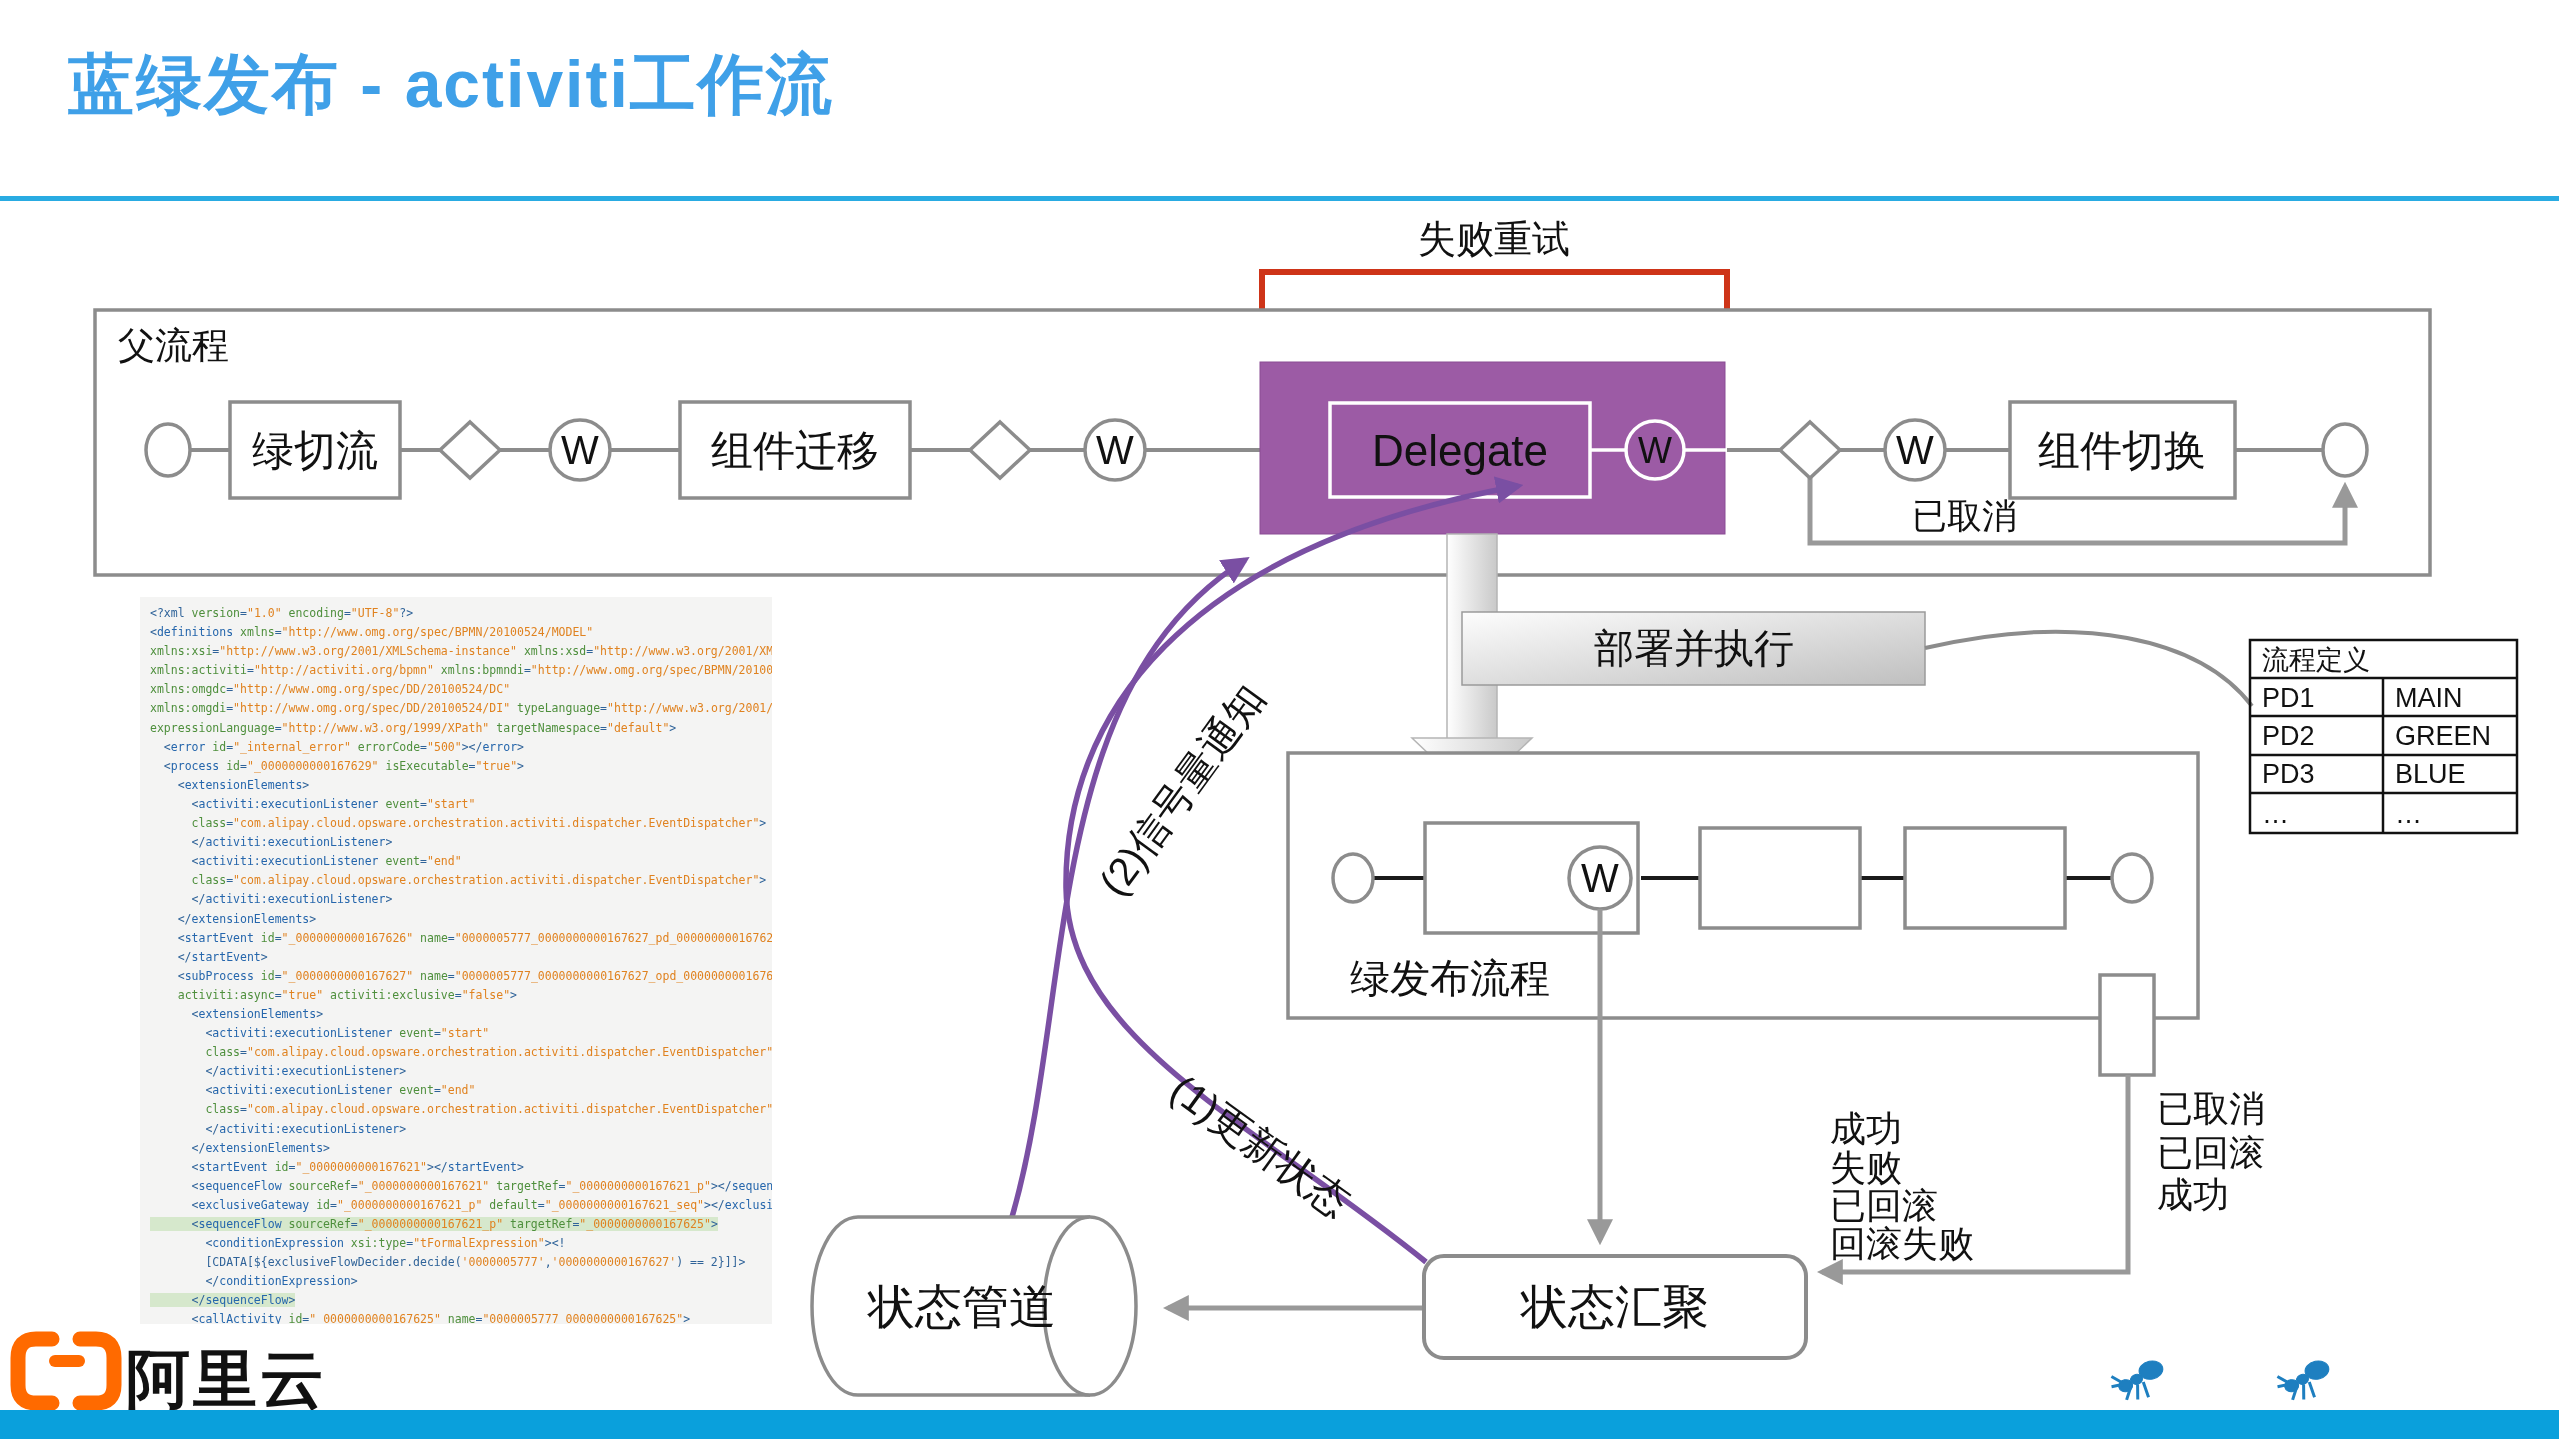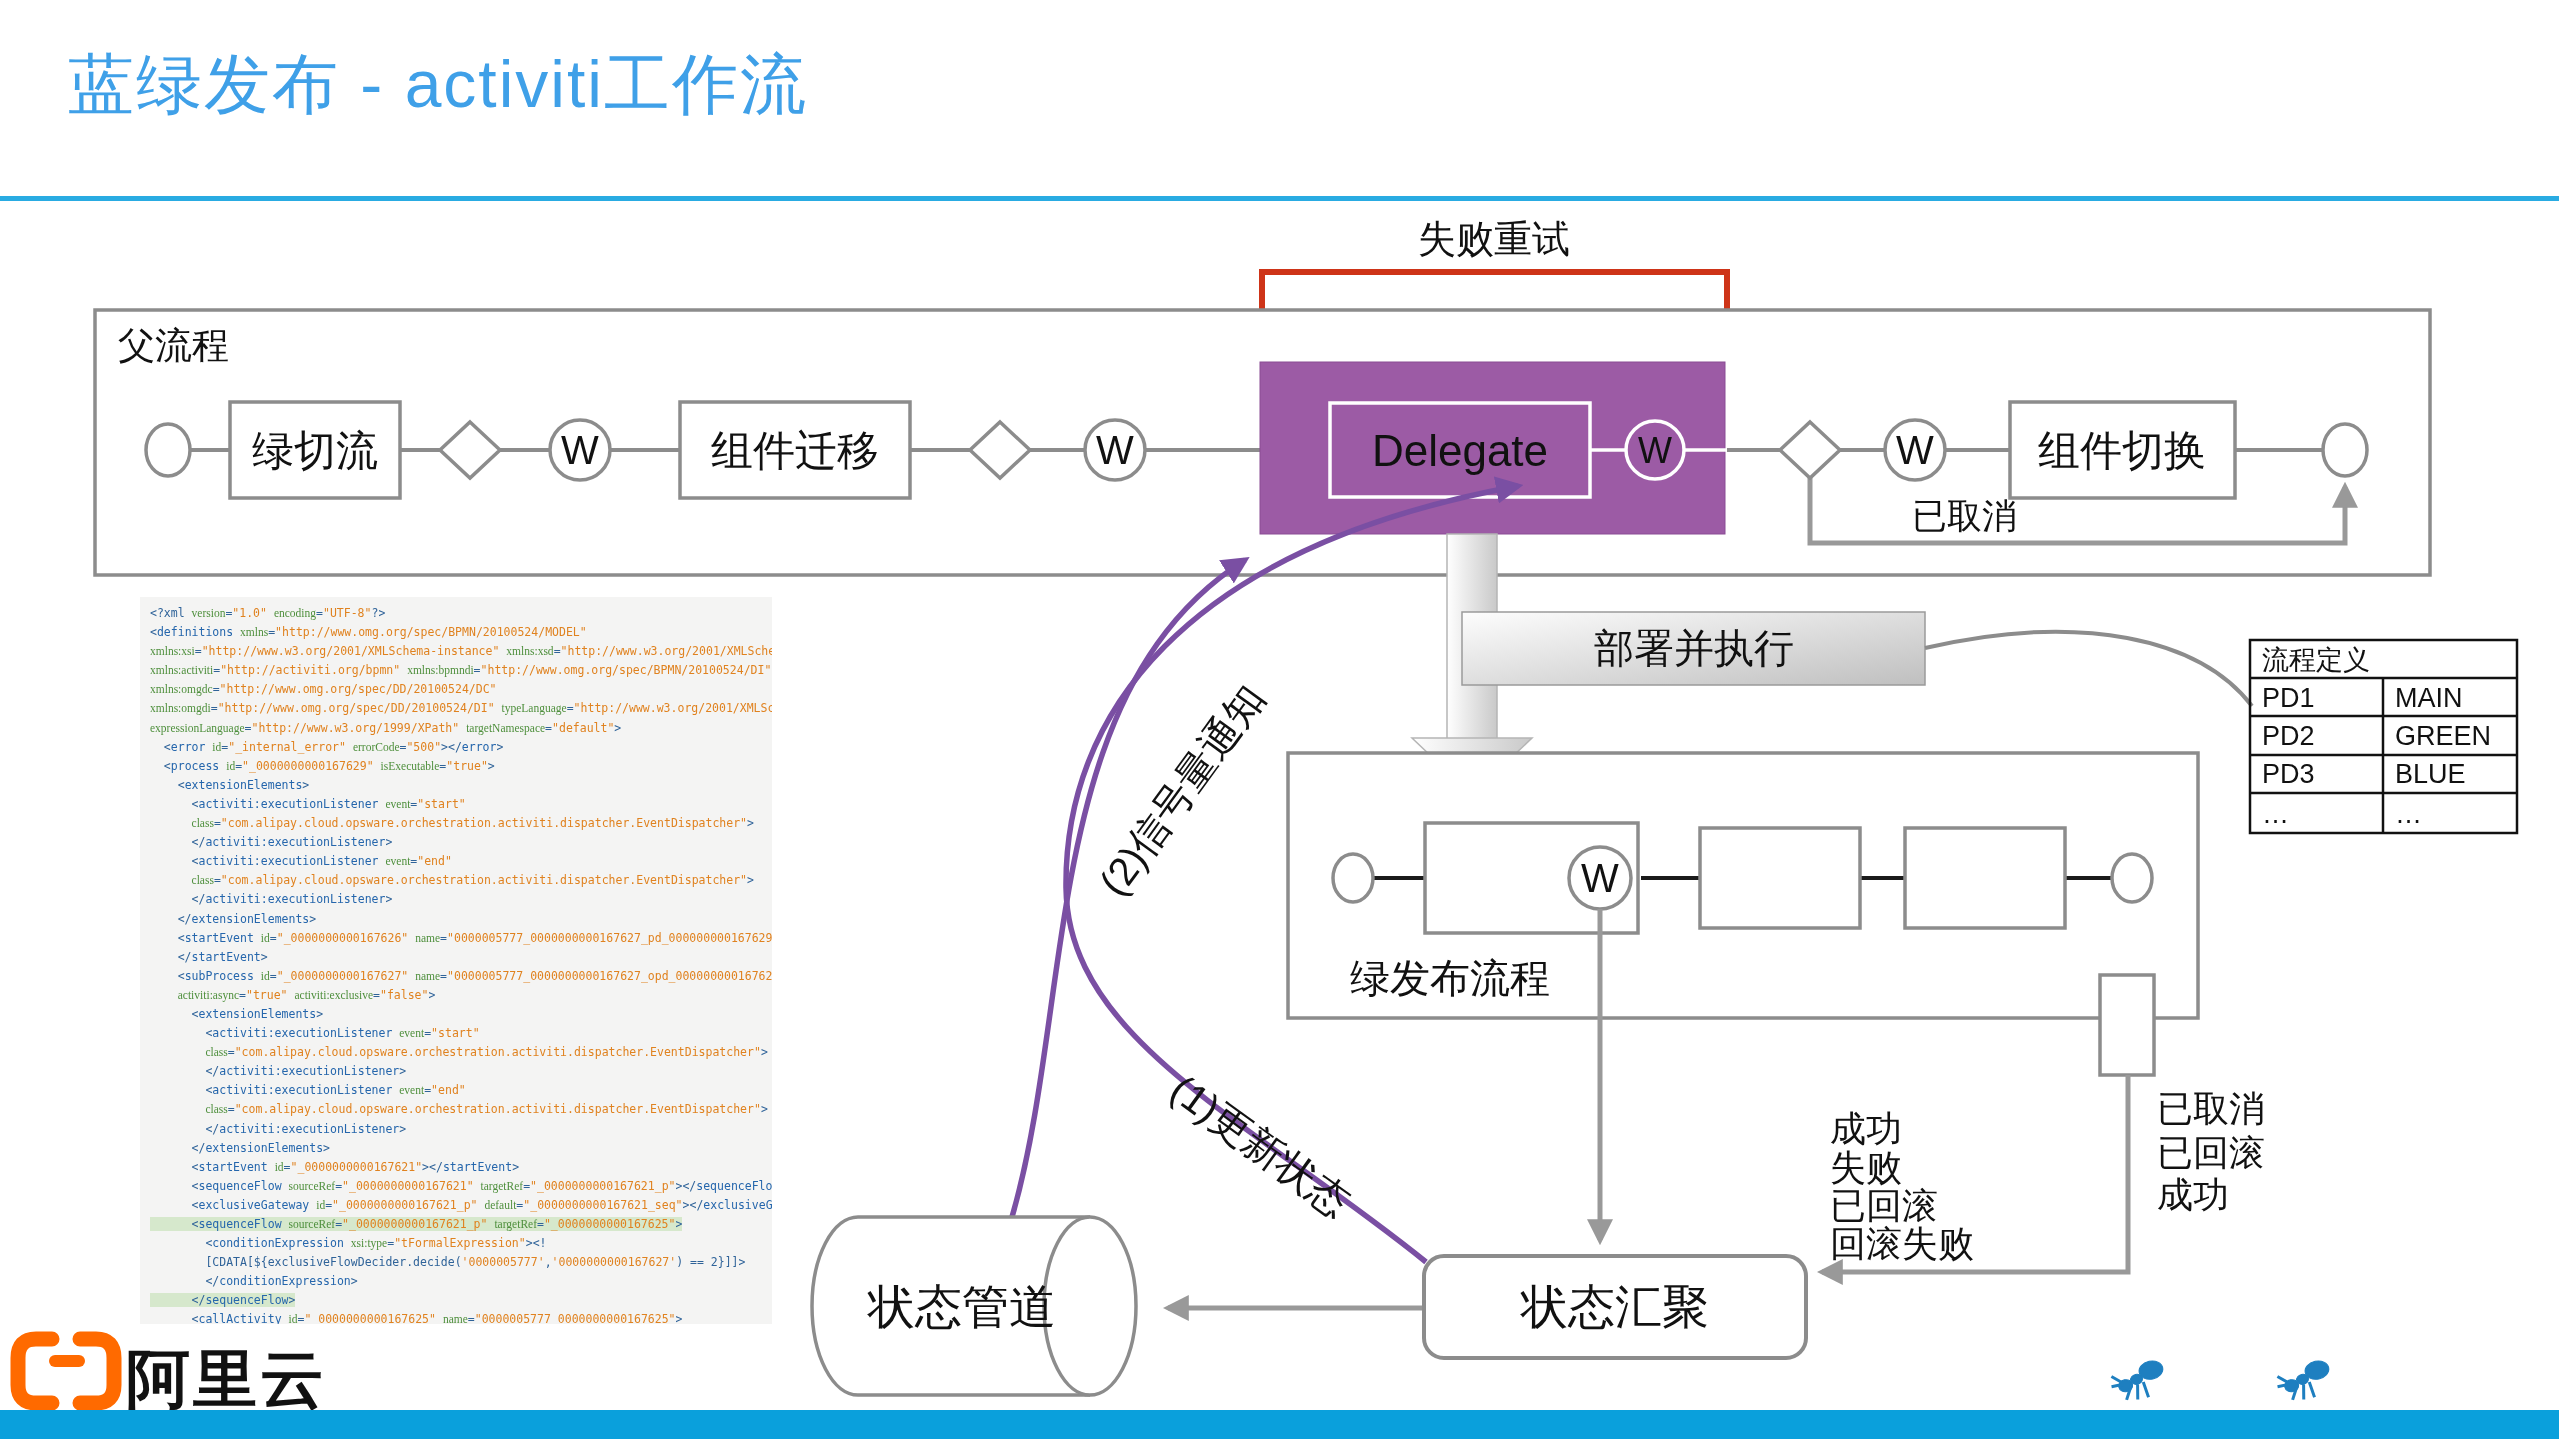"蓝绿发布 - activiti工作流" .title { font-weight: normal -> bold }
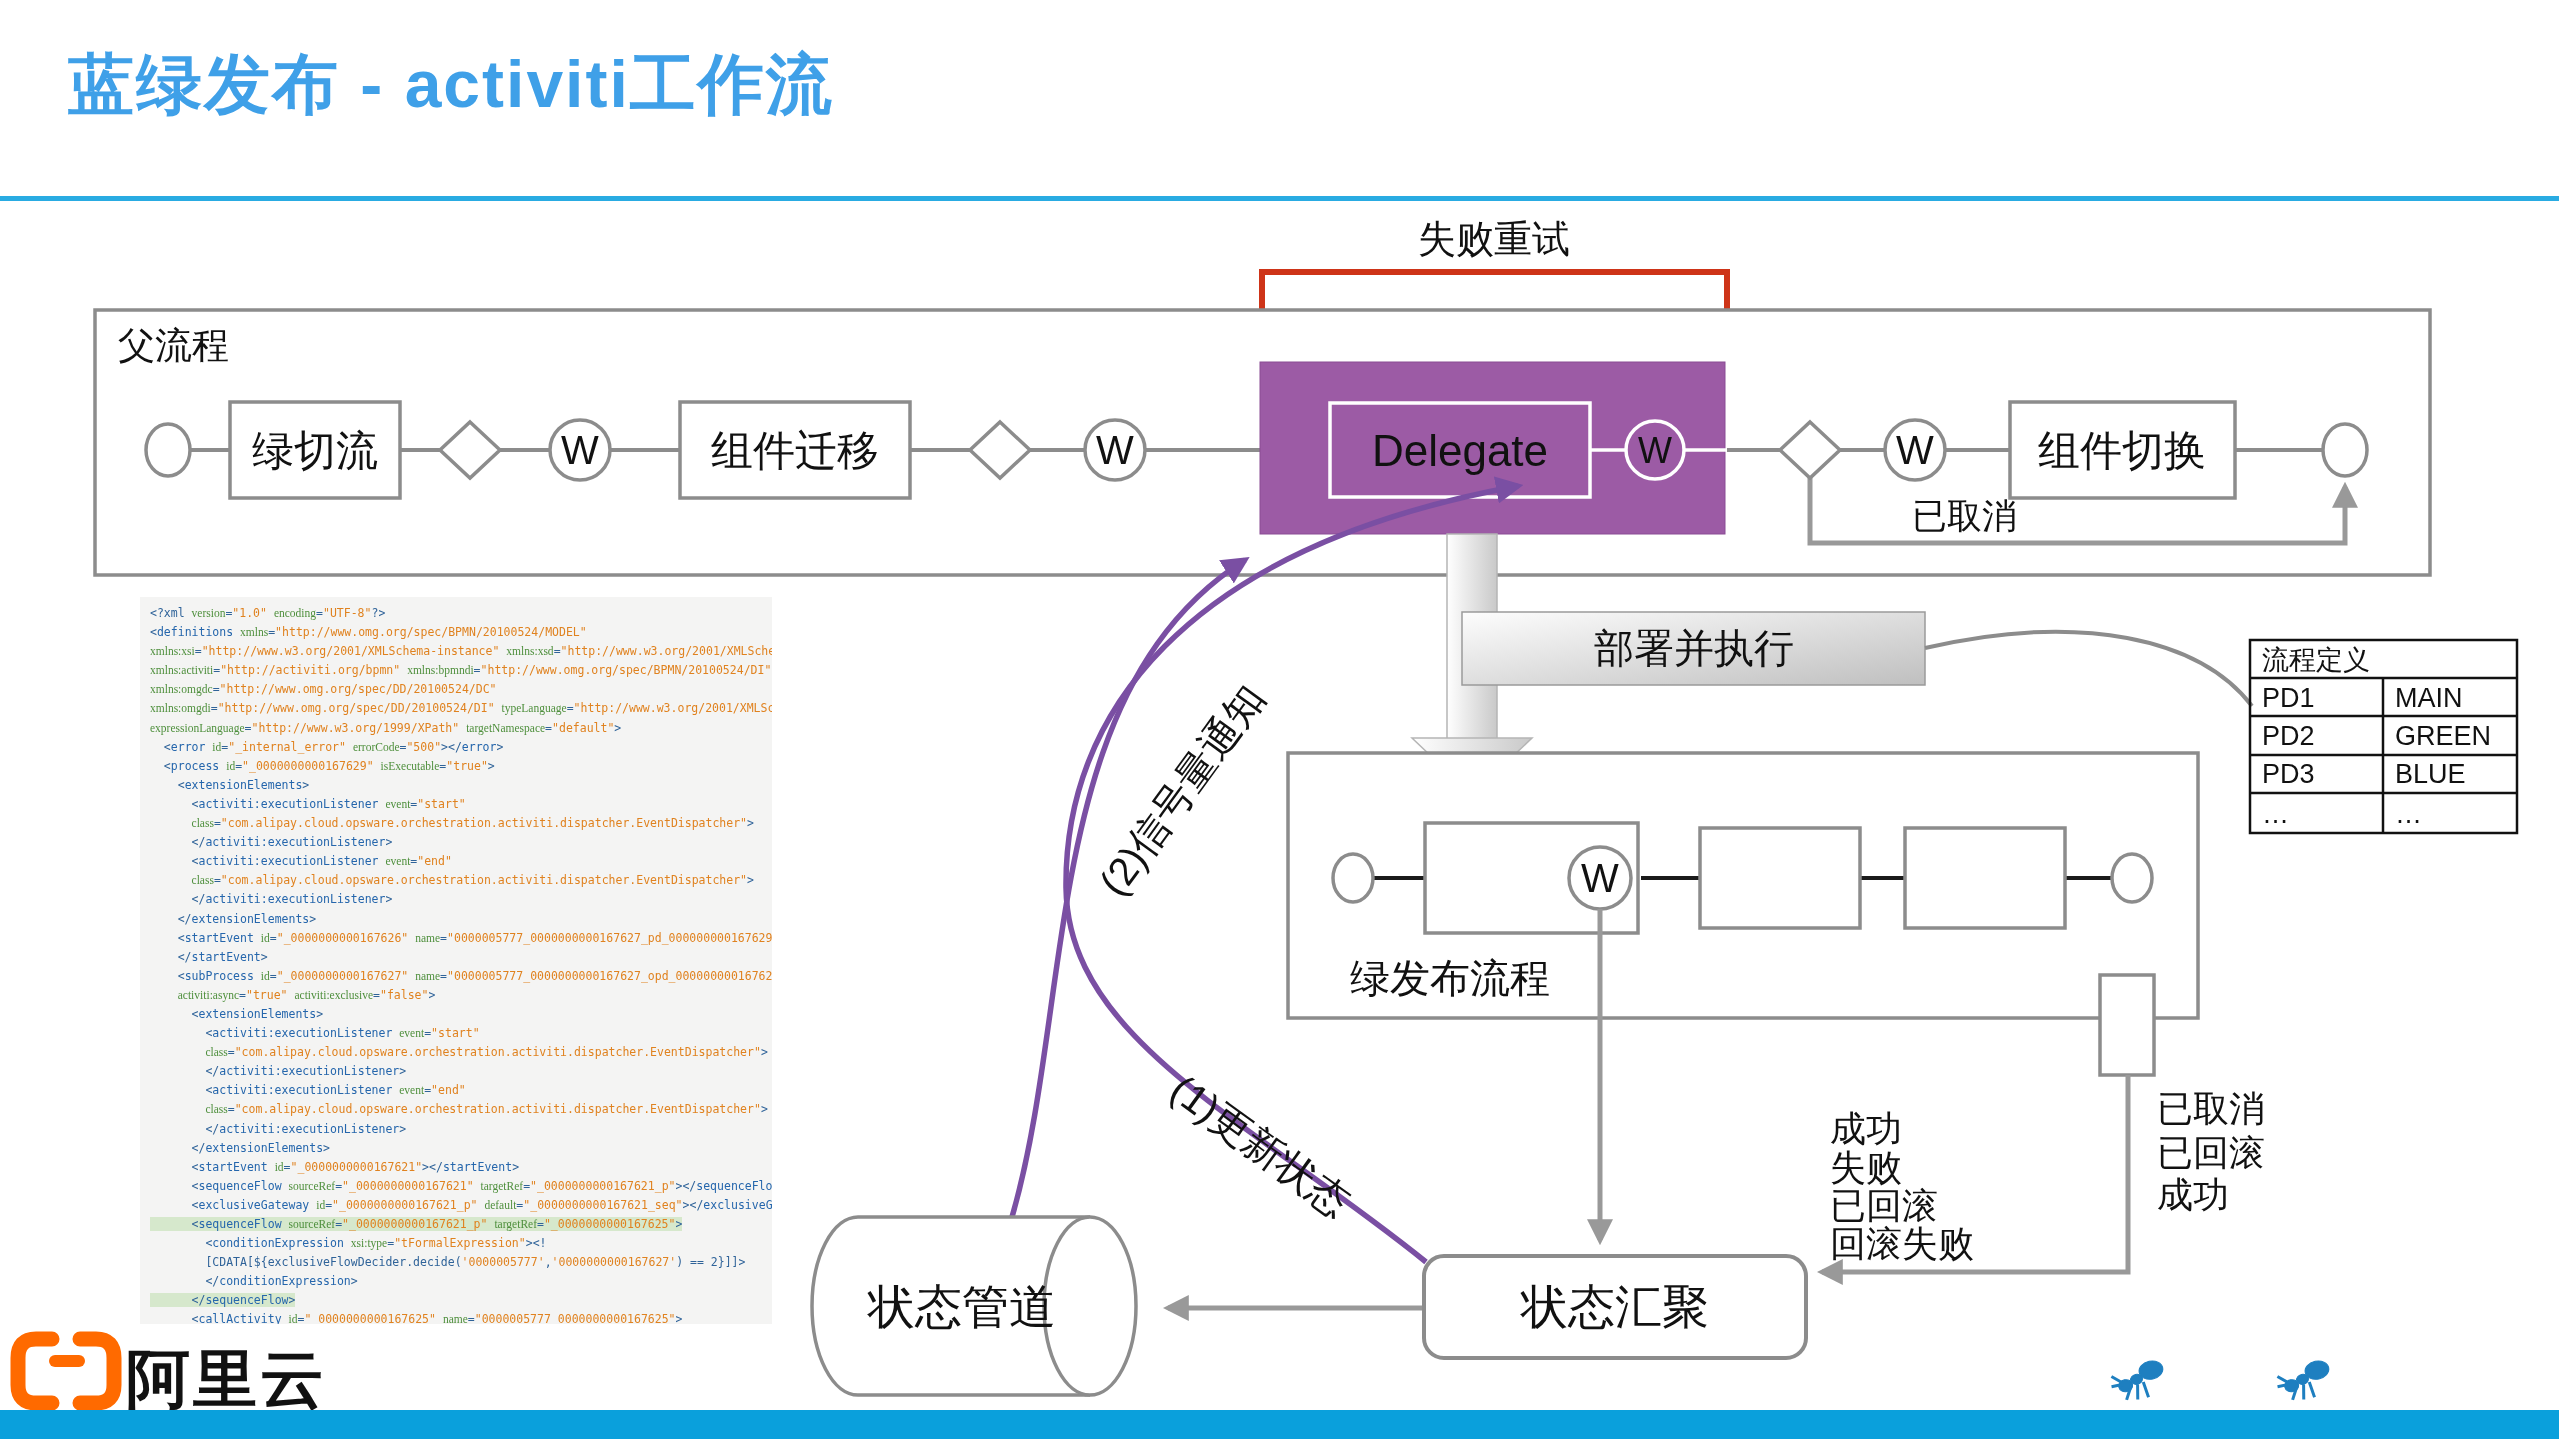"version" .code .attr { font-family: Liberation Serif, serif -> none }
